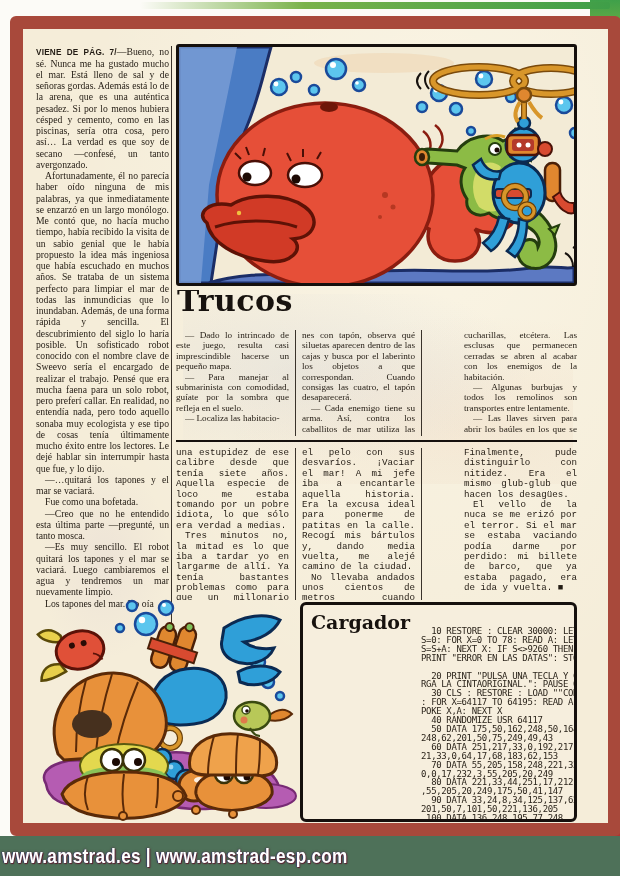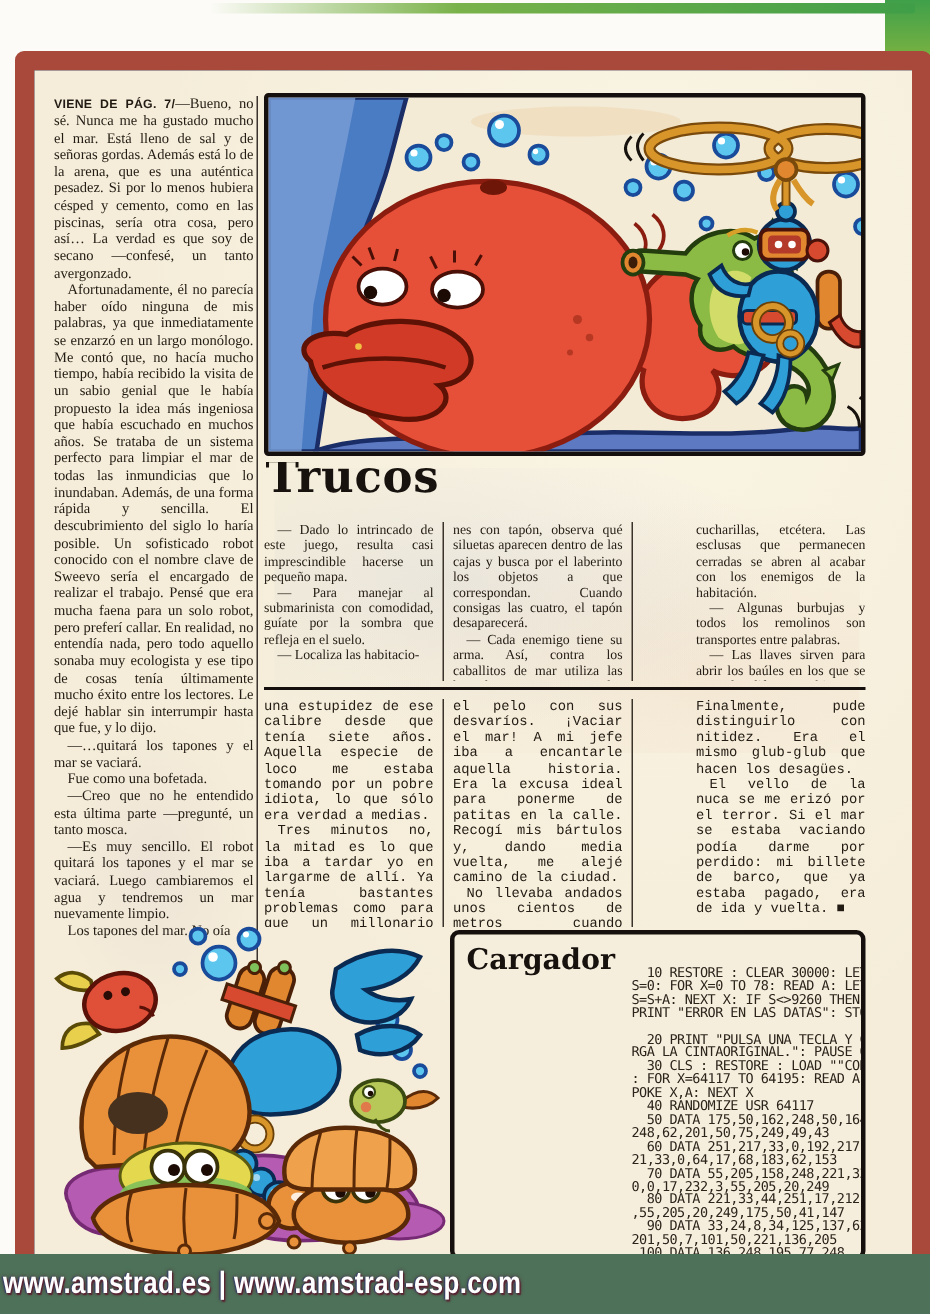"VIENE DE PÁG. 7/—Bueno, no" .frame { background: #0c4a6e -> #fdba74; top: 34px -> 16px }
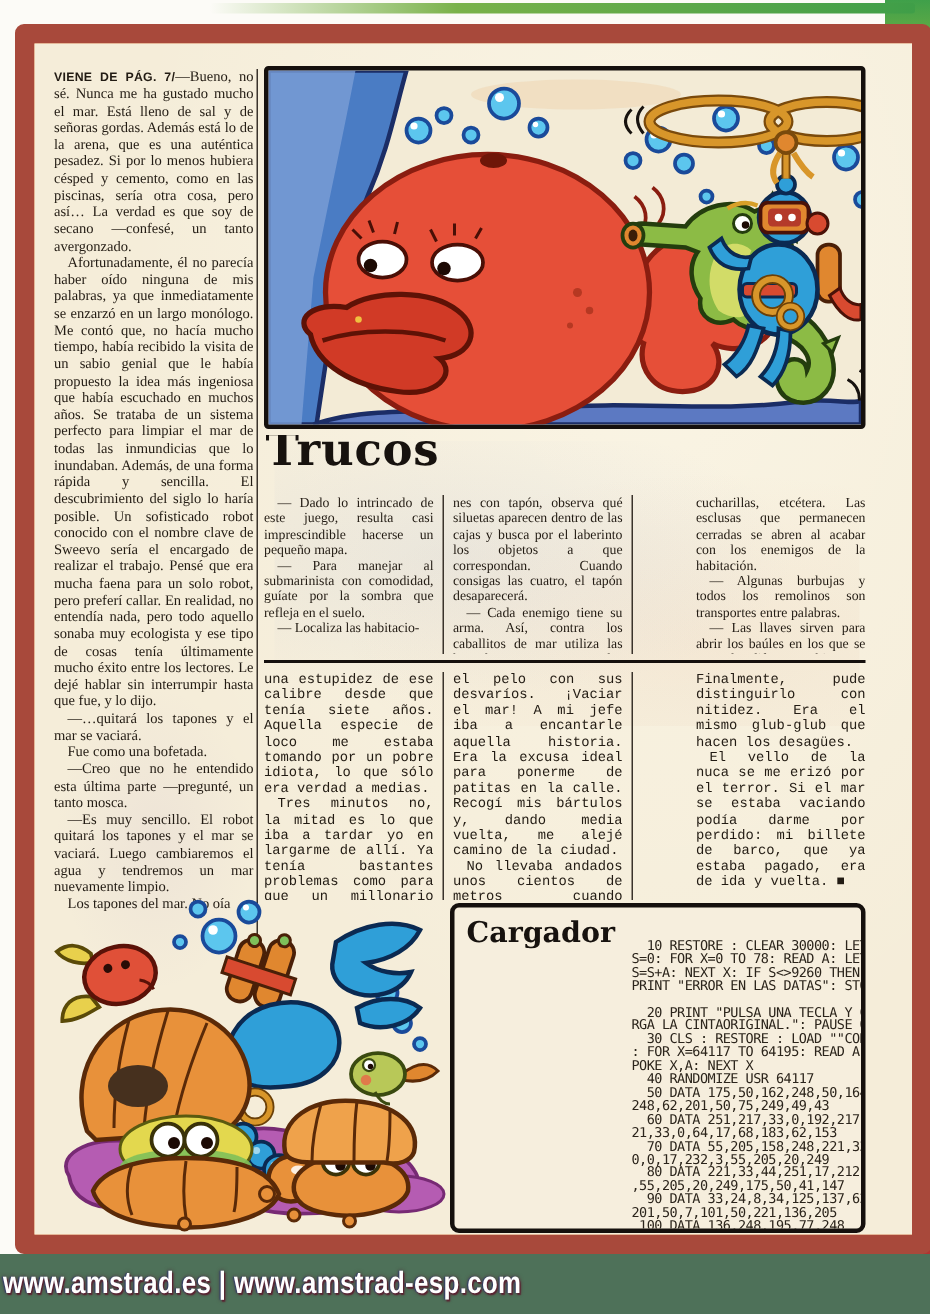"— Algunas burbujas y todos" p.par { text: palabras -> lentamente }
